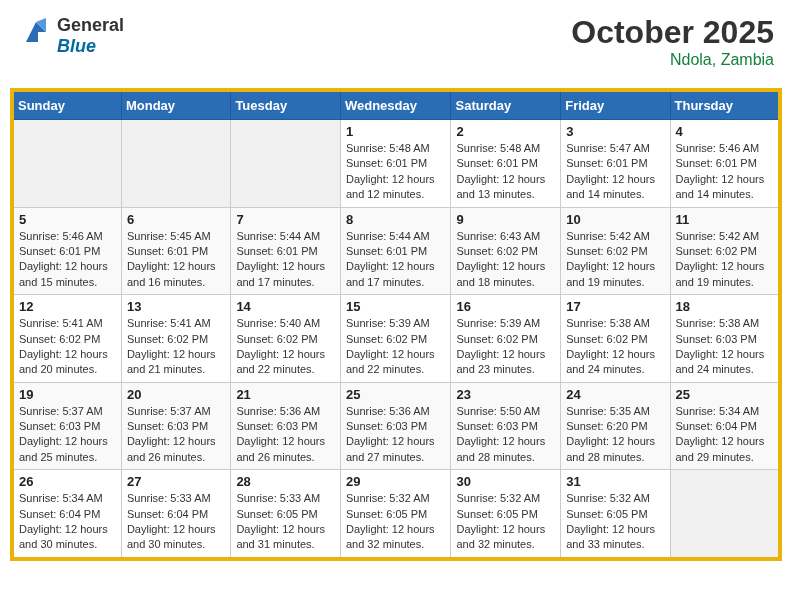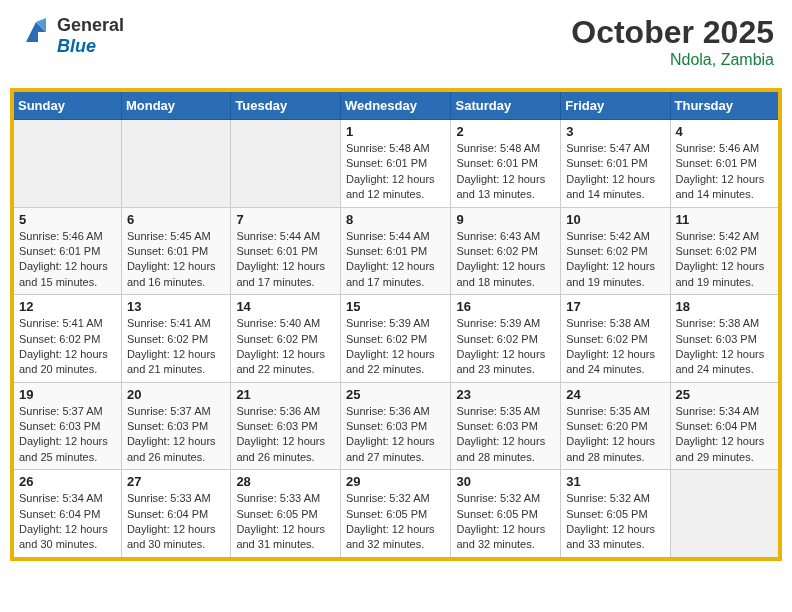"Sunrise: 5:35 AM Sunset: 6:03" div.day-info { text: 5:35 -> 5:50 }
